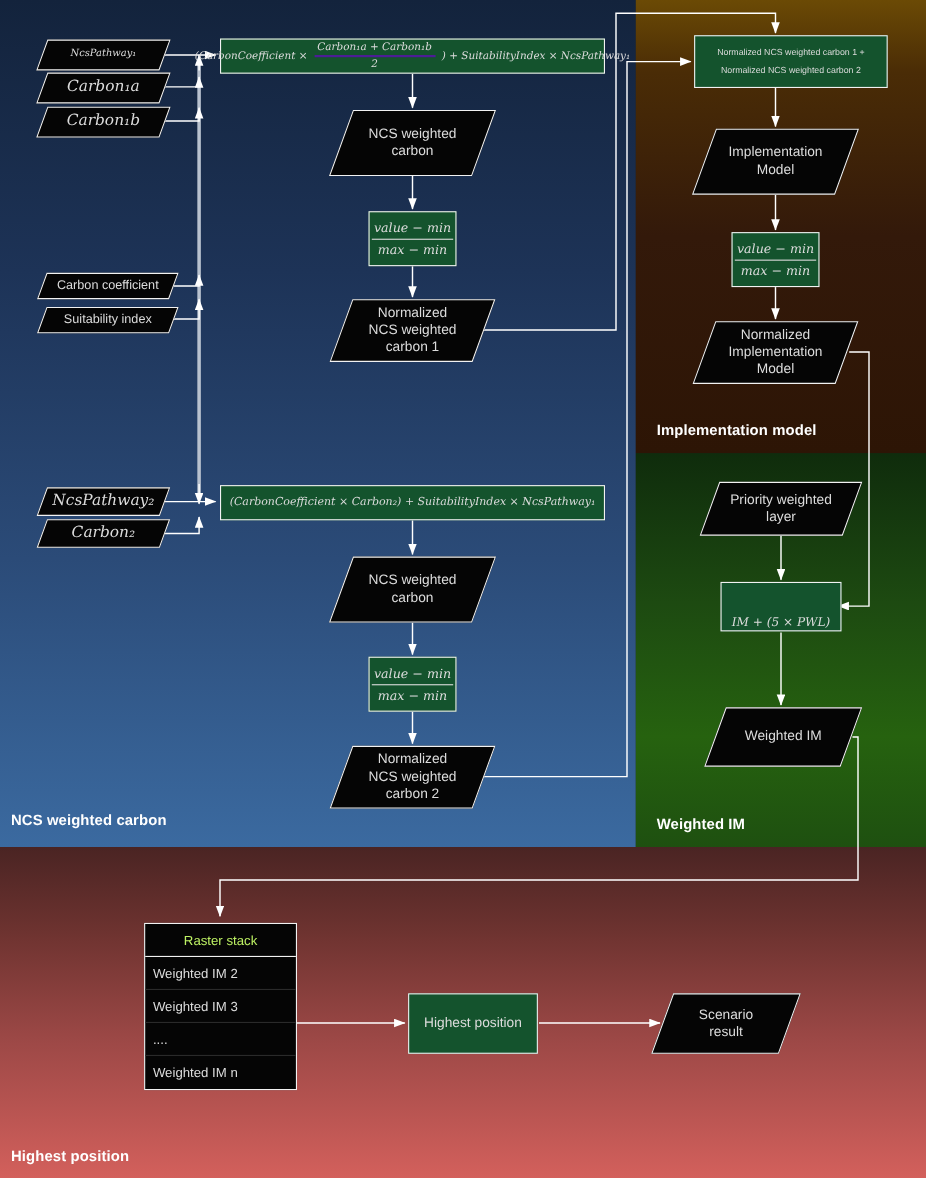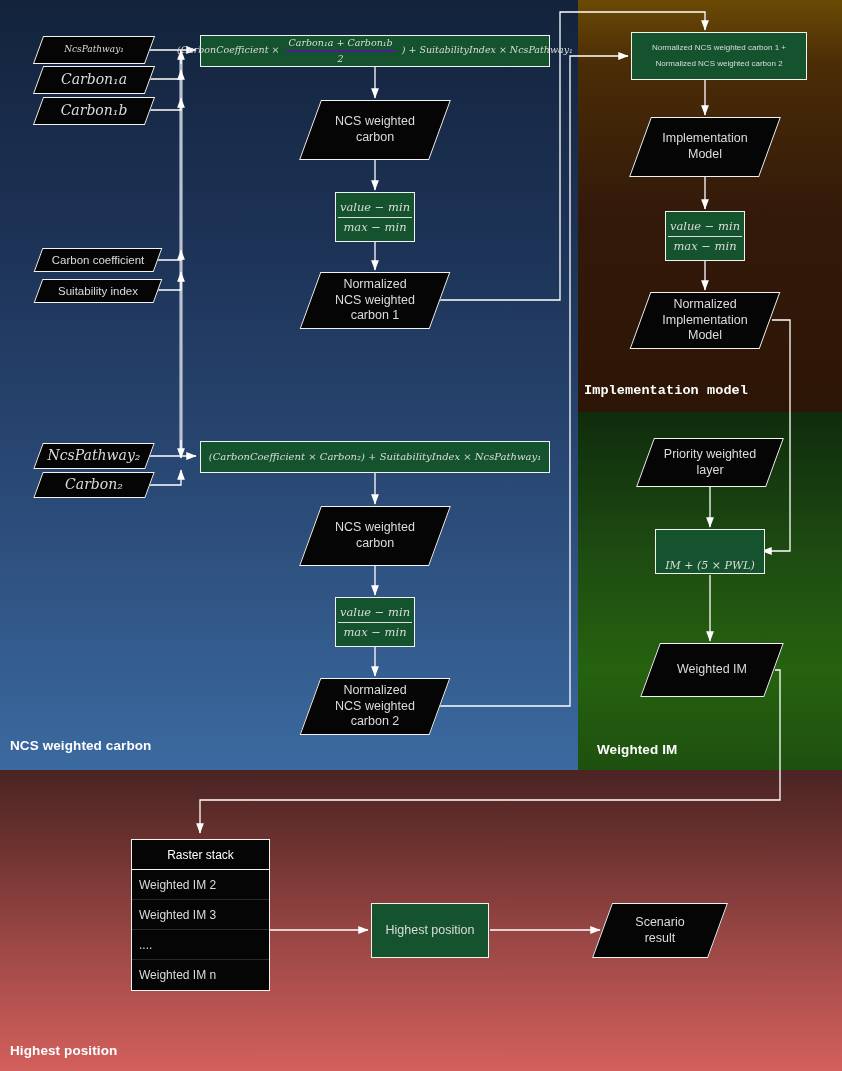"Implementation model" div.panel-label { font-family: Liberation Mono, monospace -> none; left: 584px -> 597px }
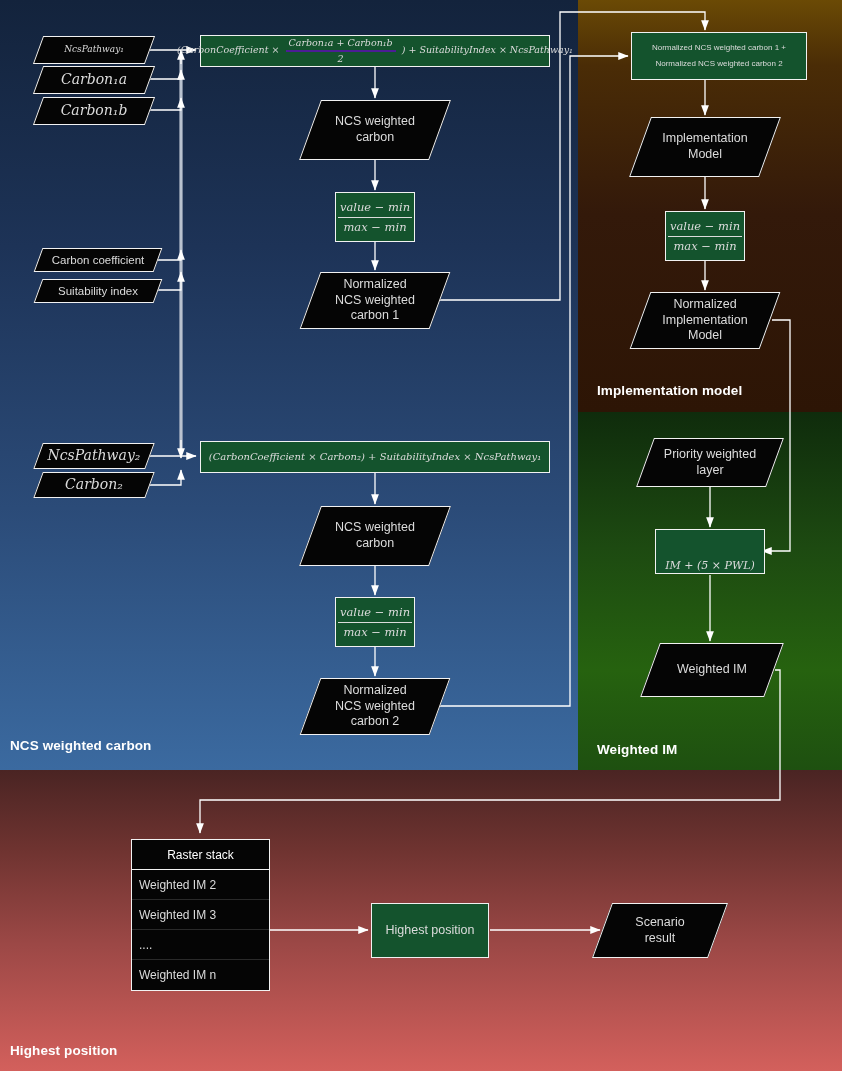"Raster stack" #raster-stack .rs-head { color: #ffffff -> #bef264 }
